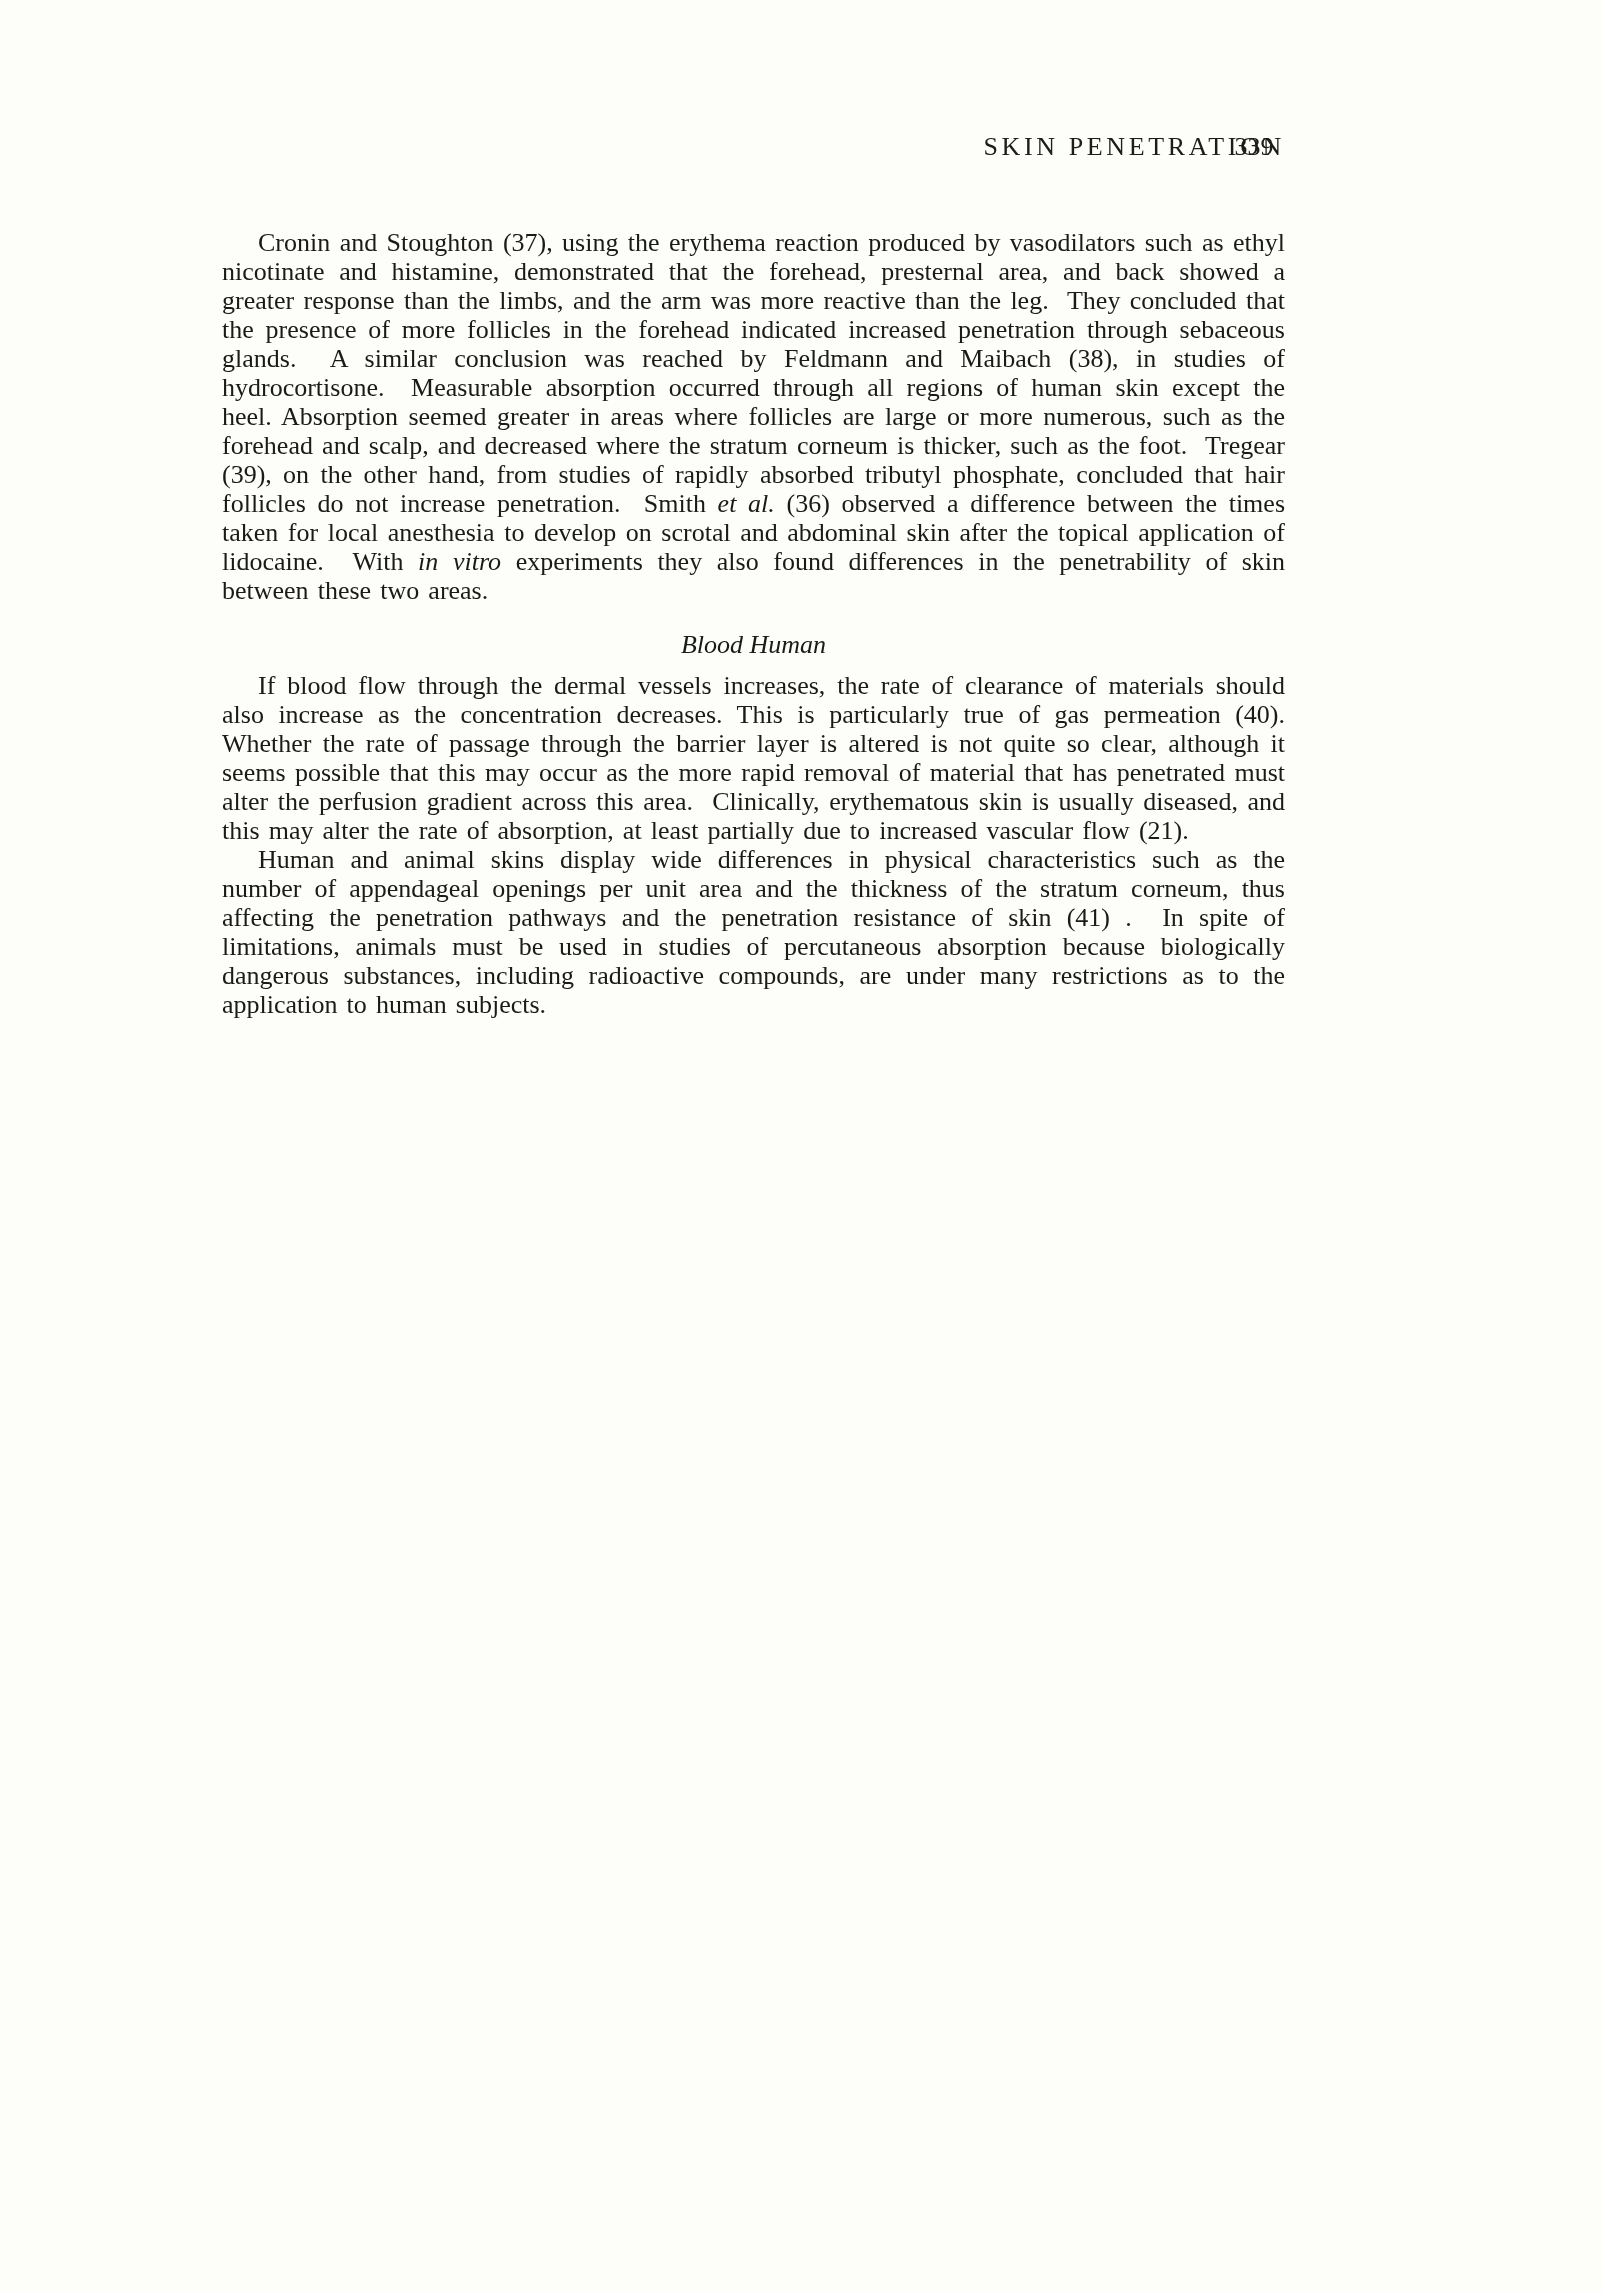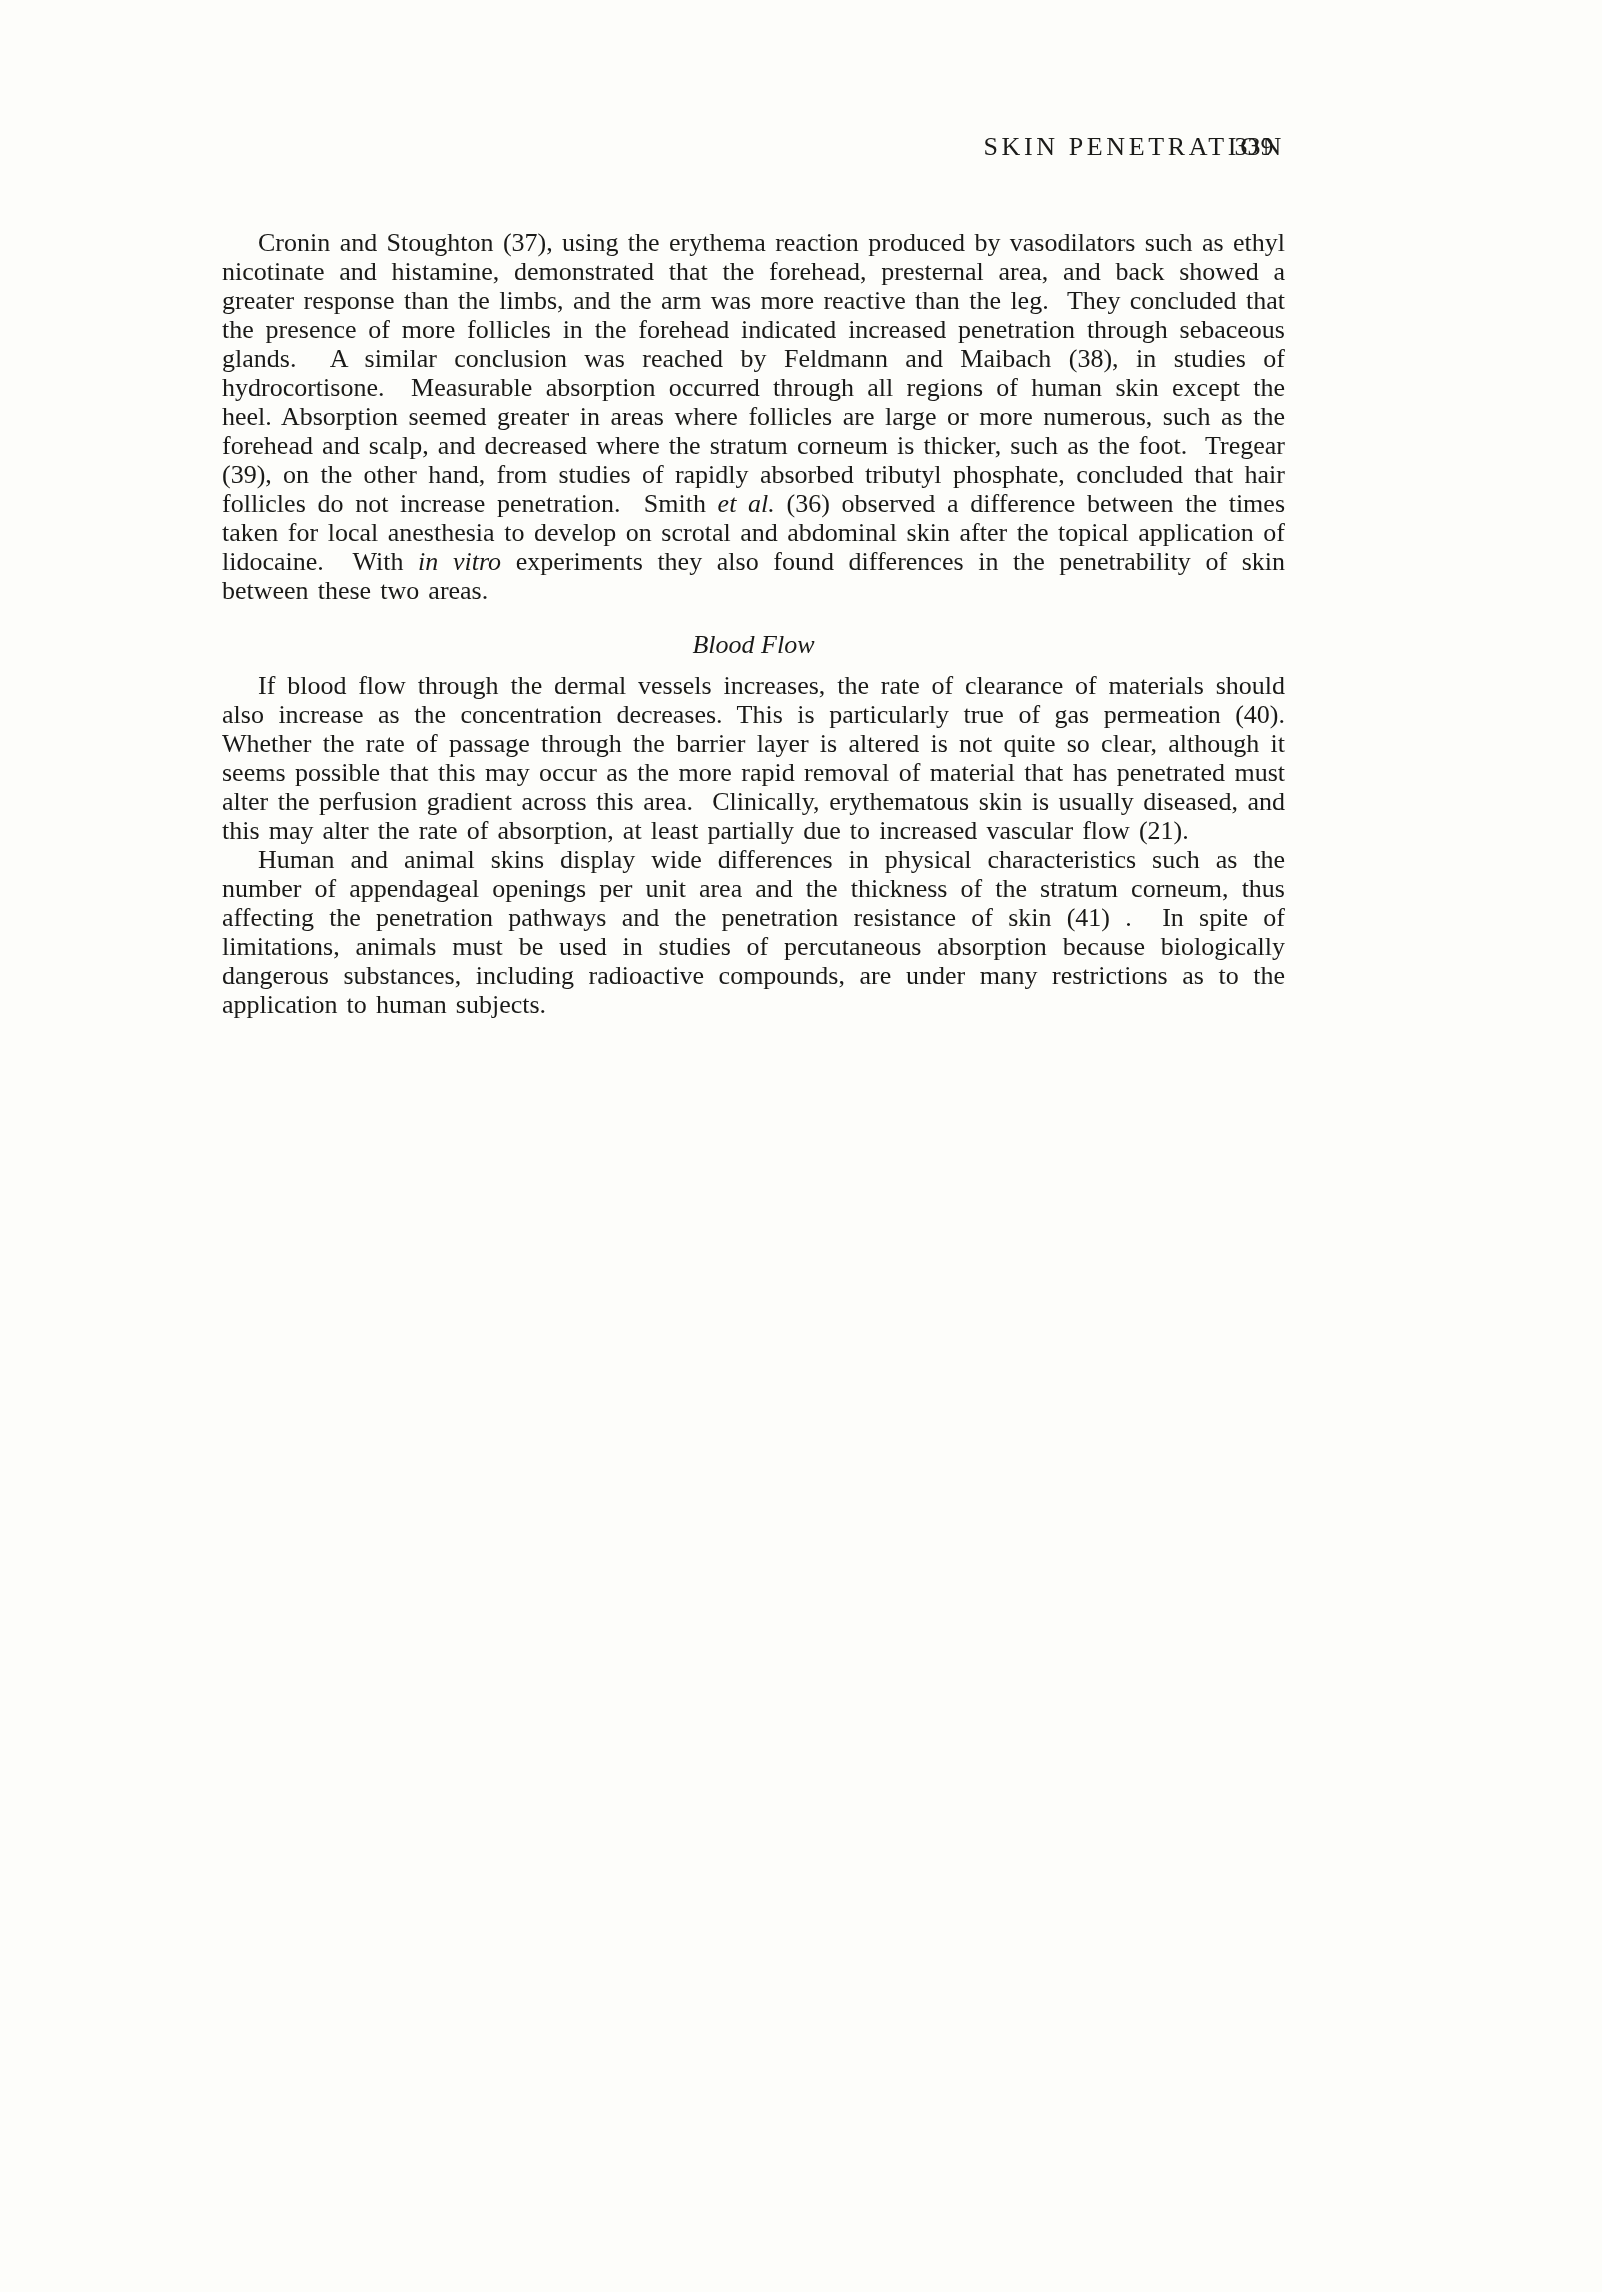"Blood Flow" h2.section-heading { text: Flow -> Human }
